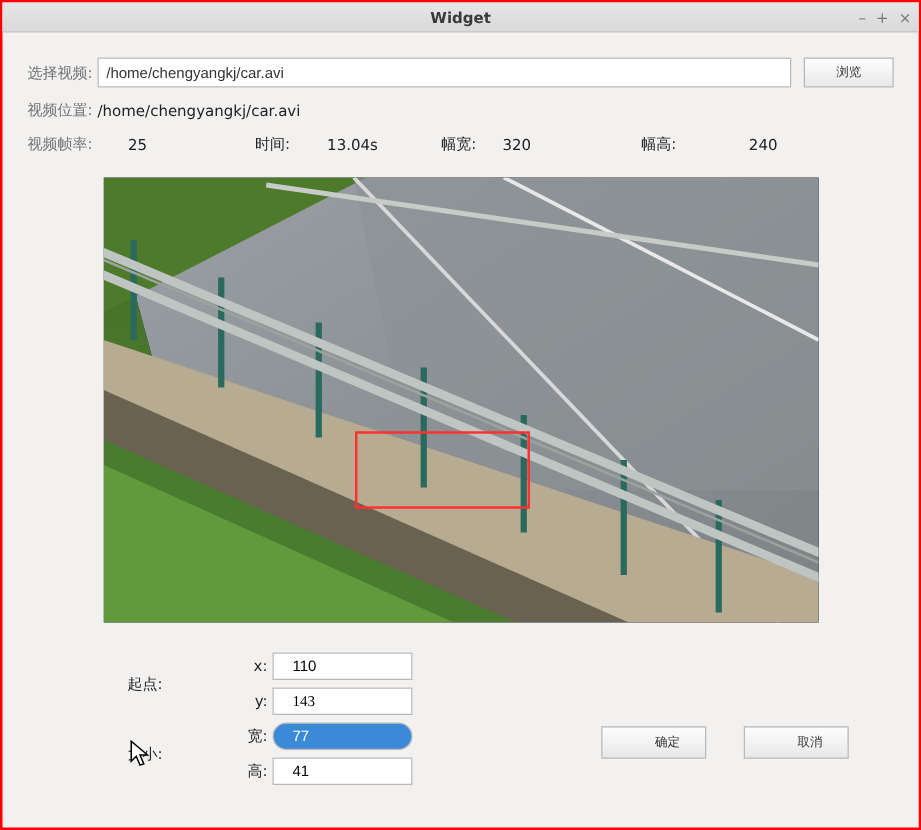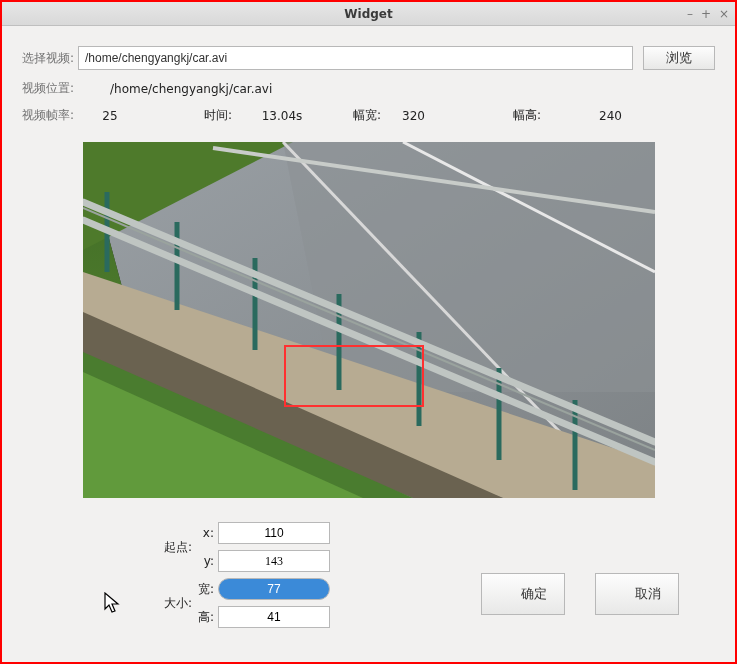"浏览" .btn { font-size: 13px -> 10px }
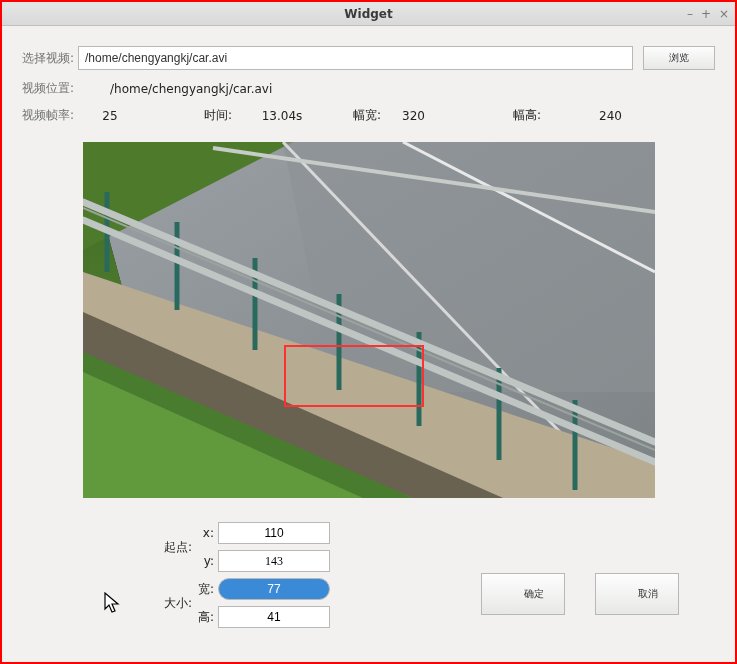"视频位置:" .meta-row { gap: 32px -> none }
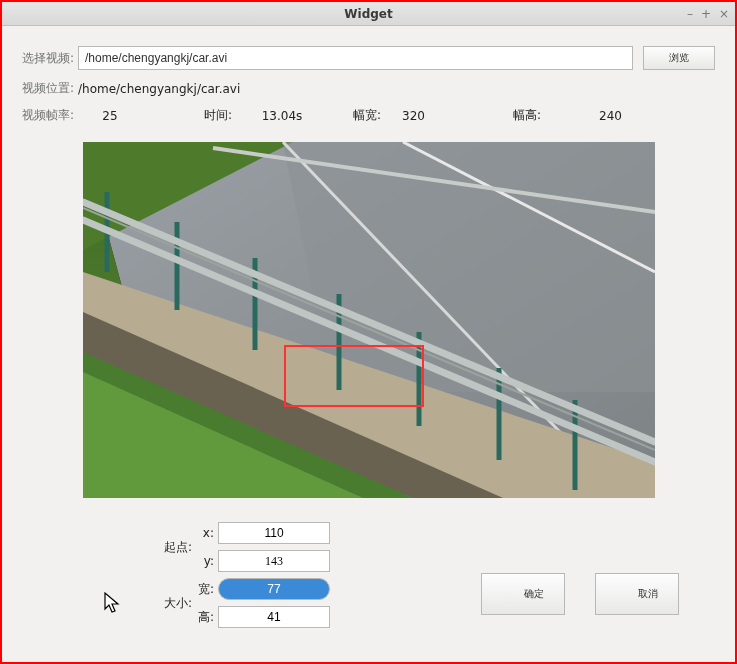"110" .coord-block input { padding: 1px 2px -> 1px 15px; text-align: center -> none }
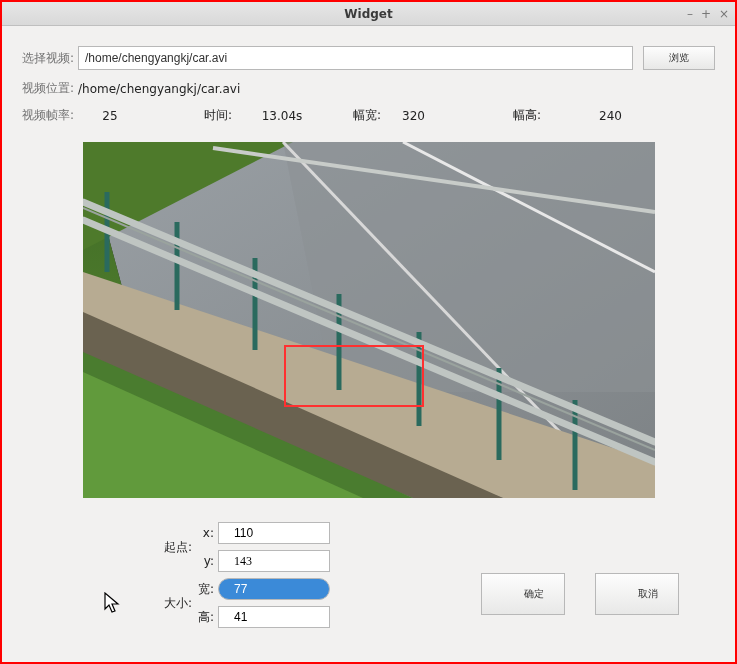"起点:" .coord-block .section-label { text-align: right -> left }
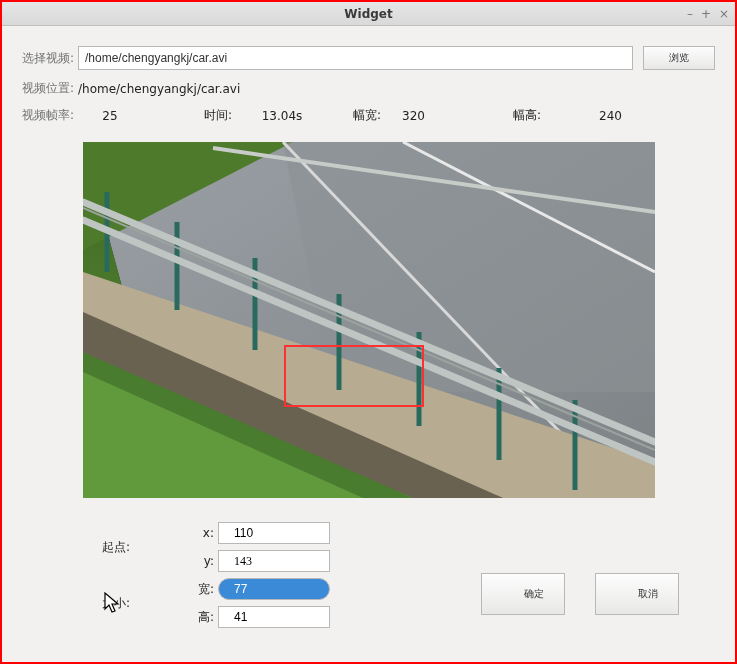"确定" .action-buttons .btn { height: 42px -> 26px }
